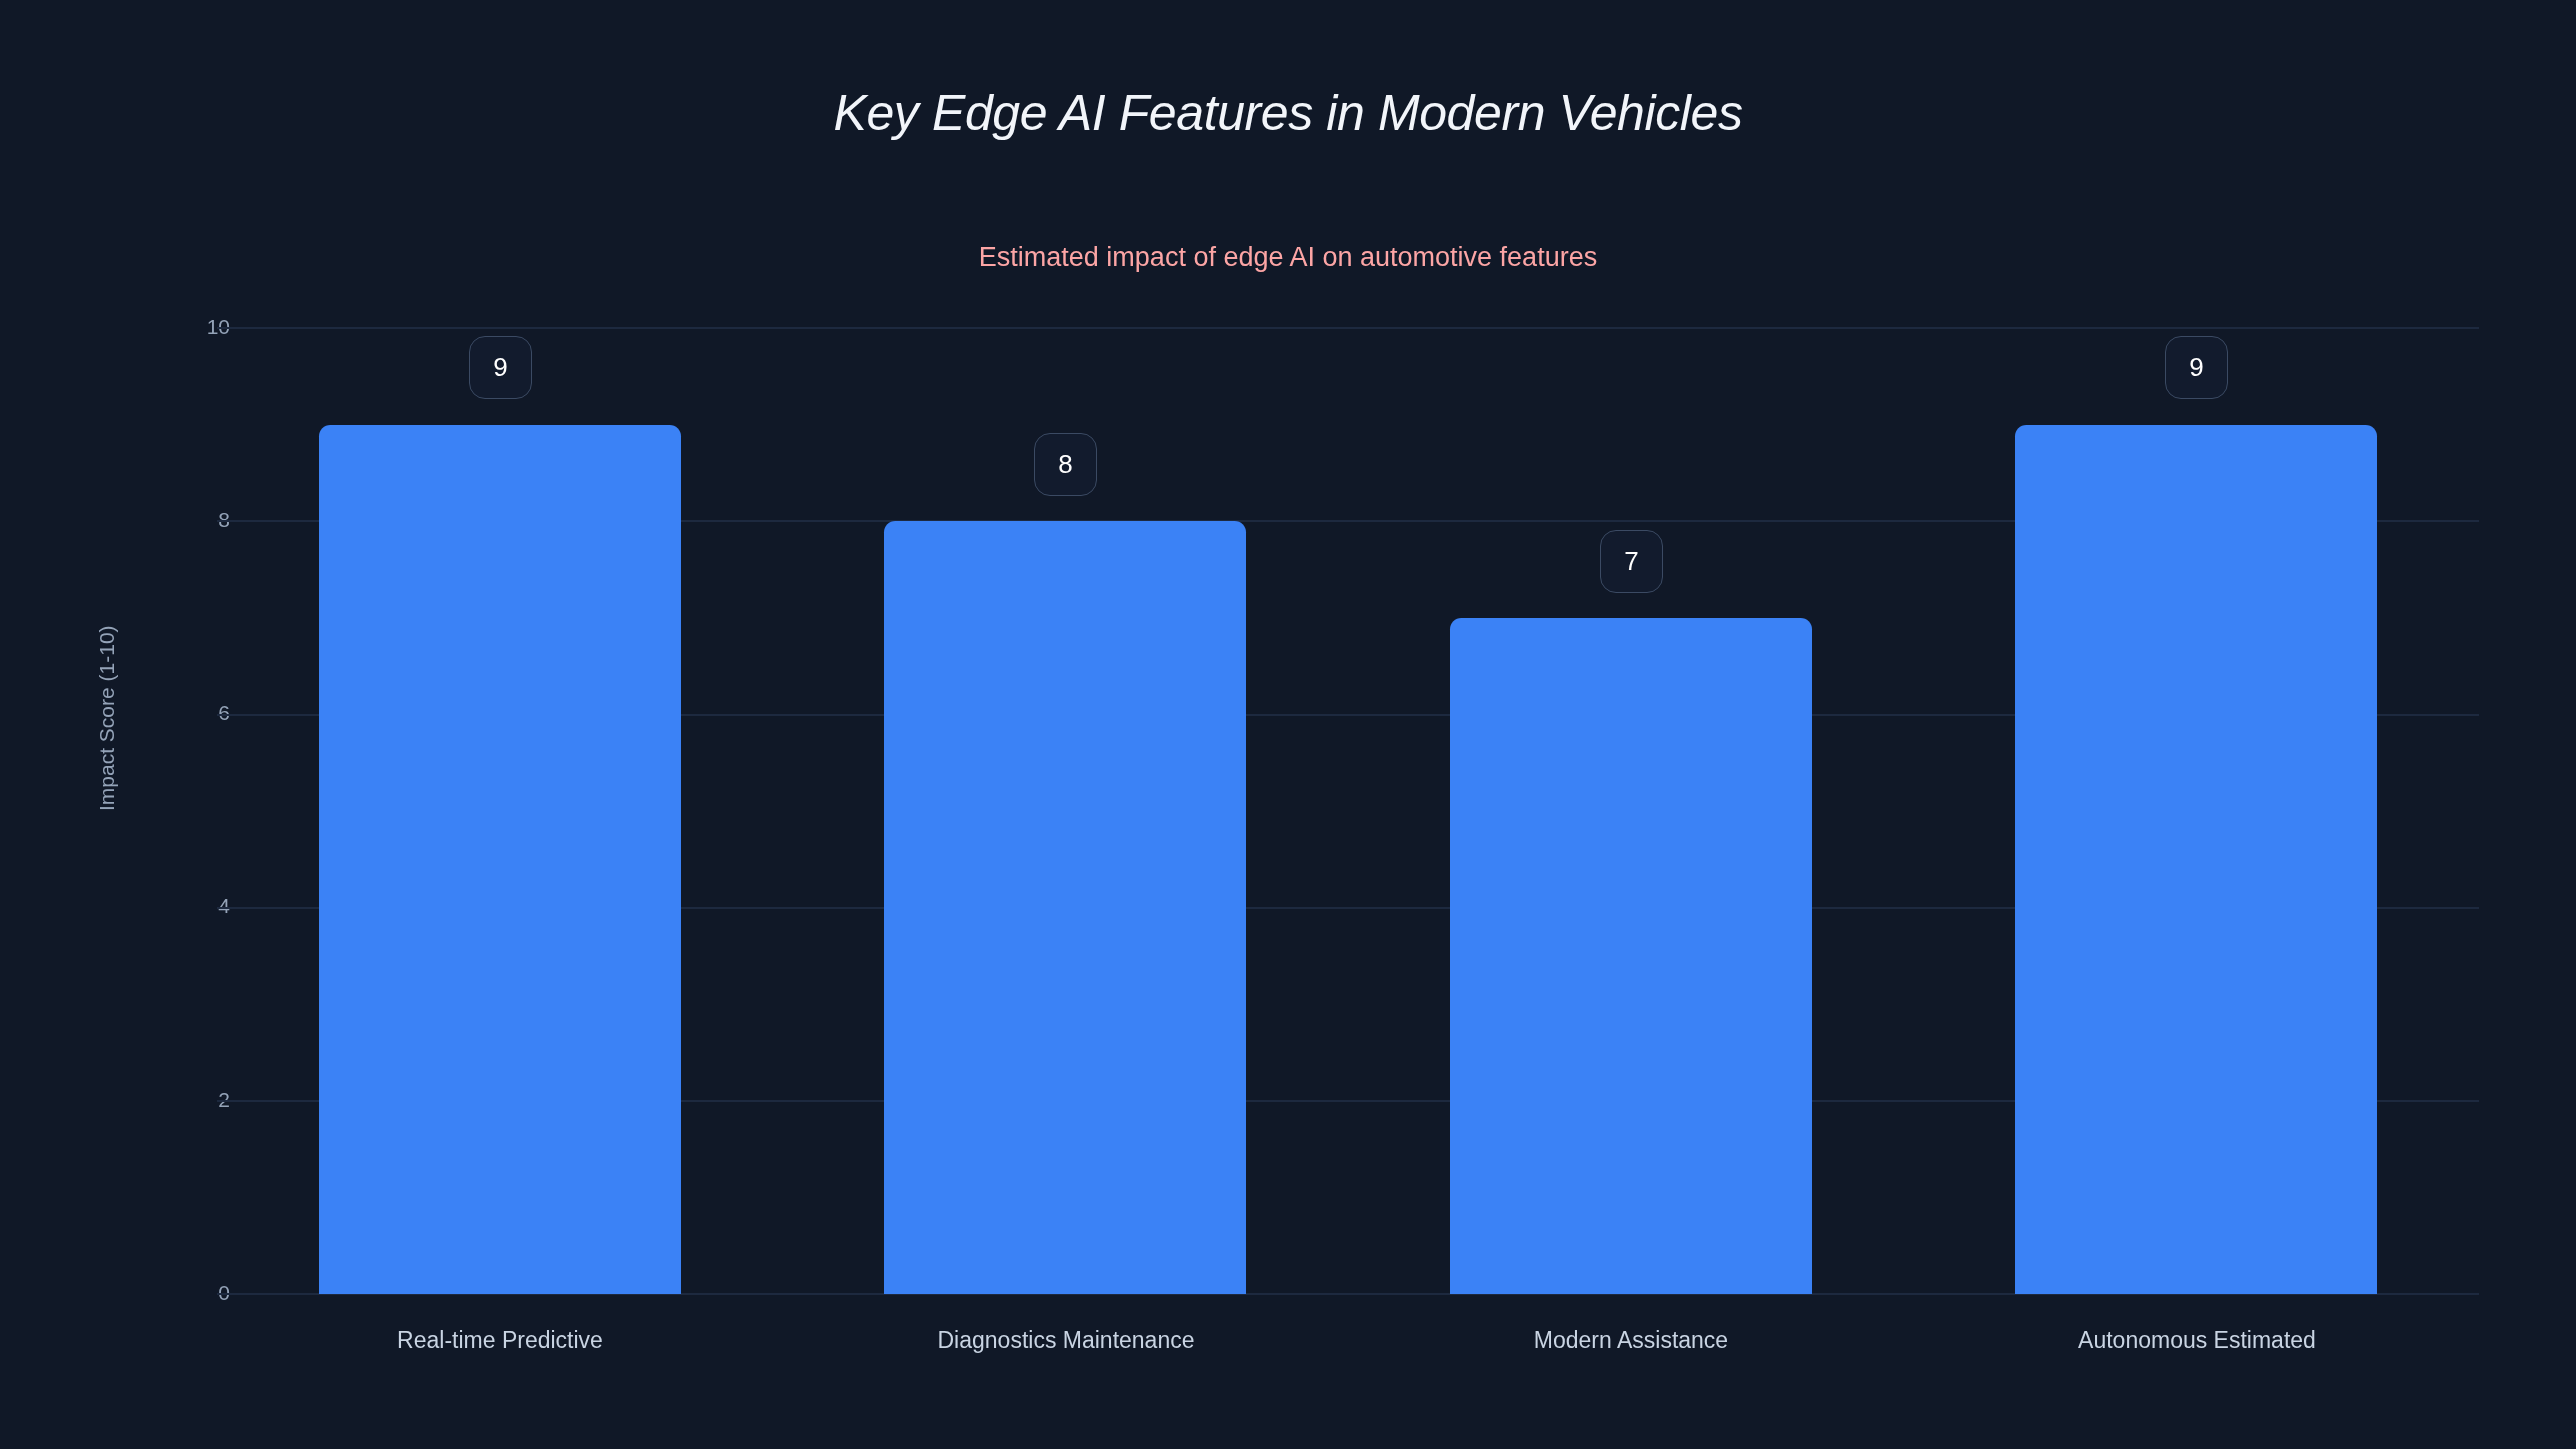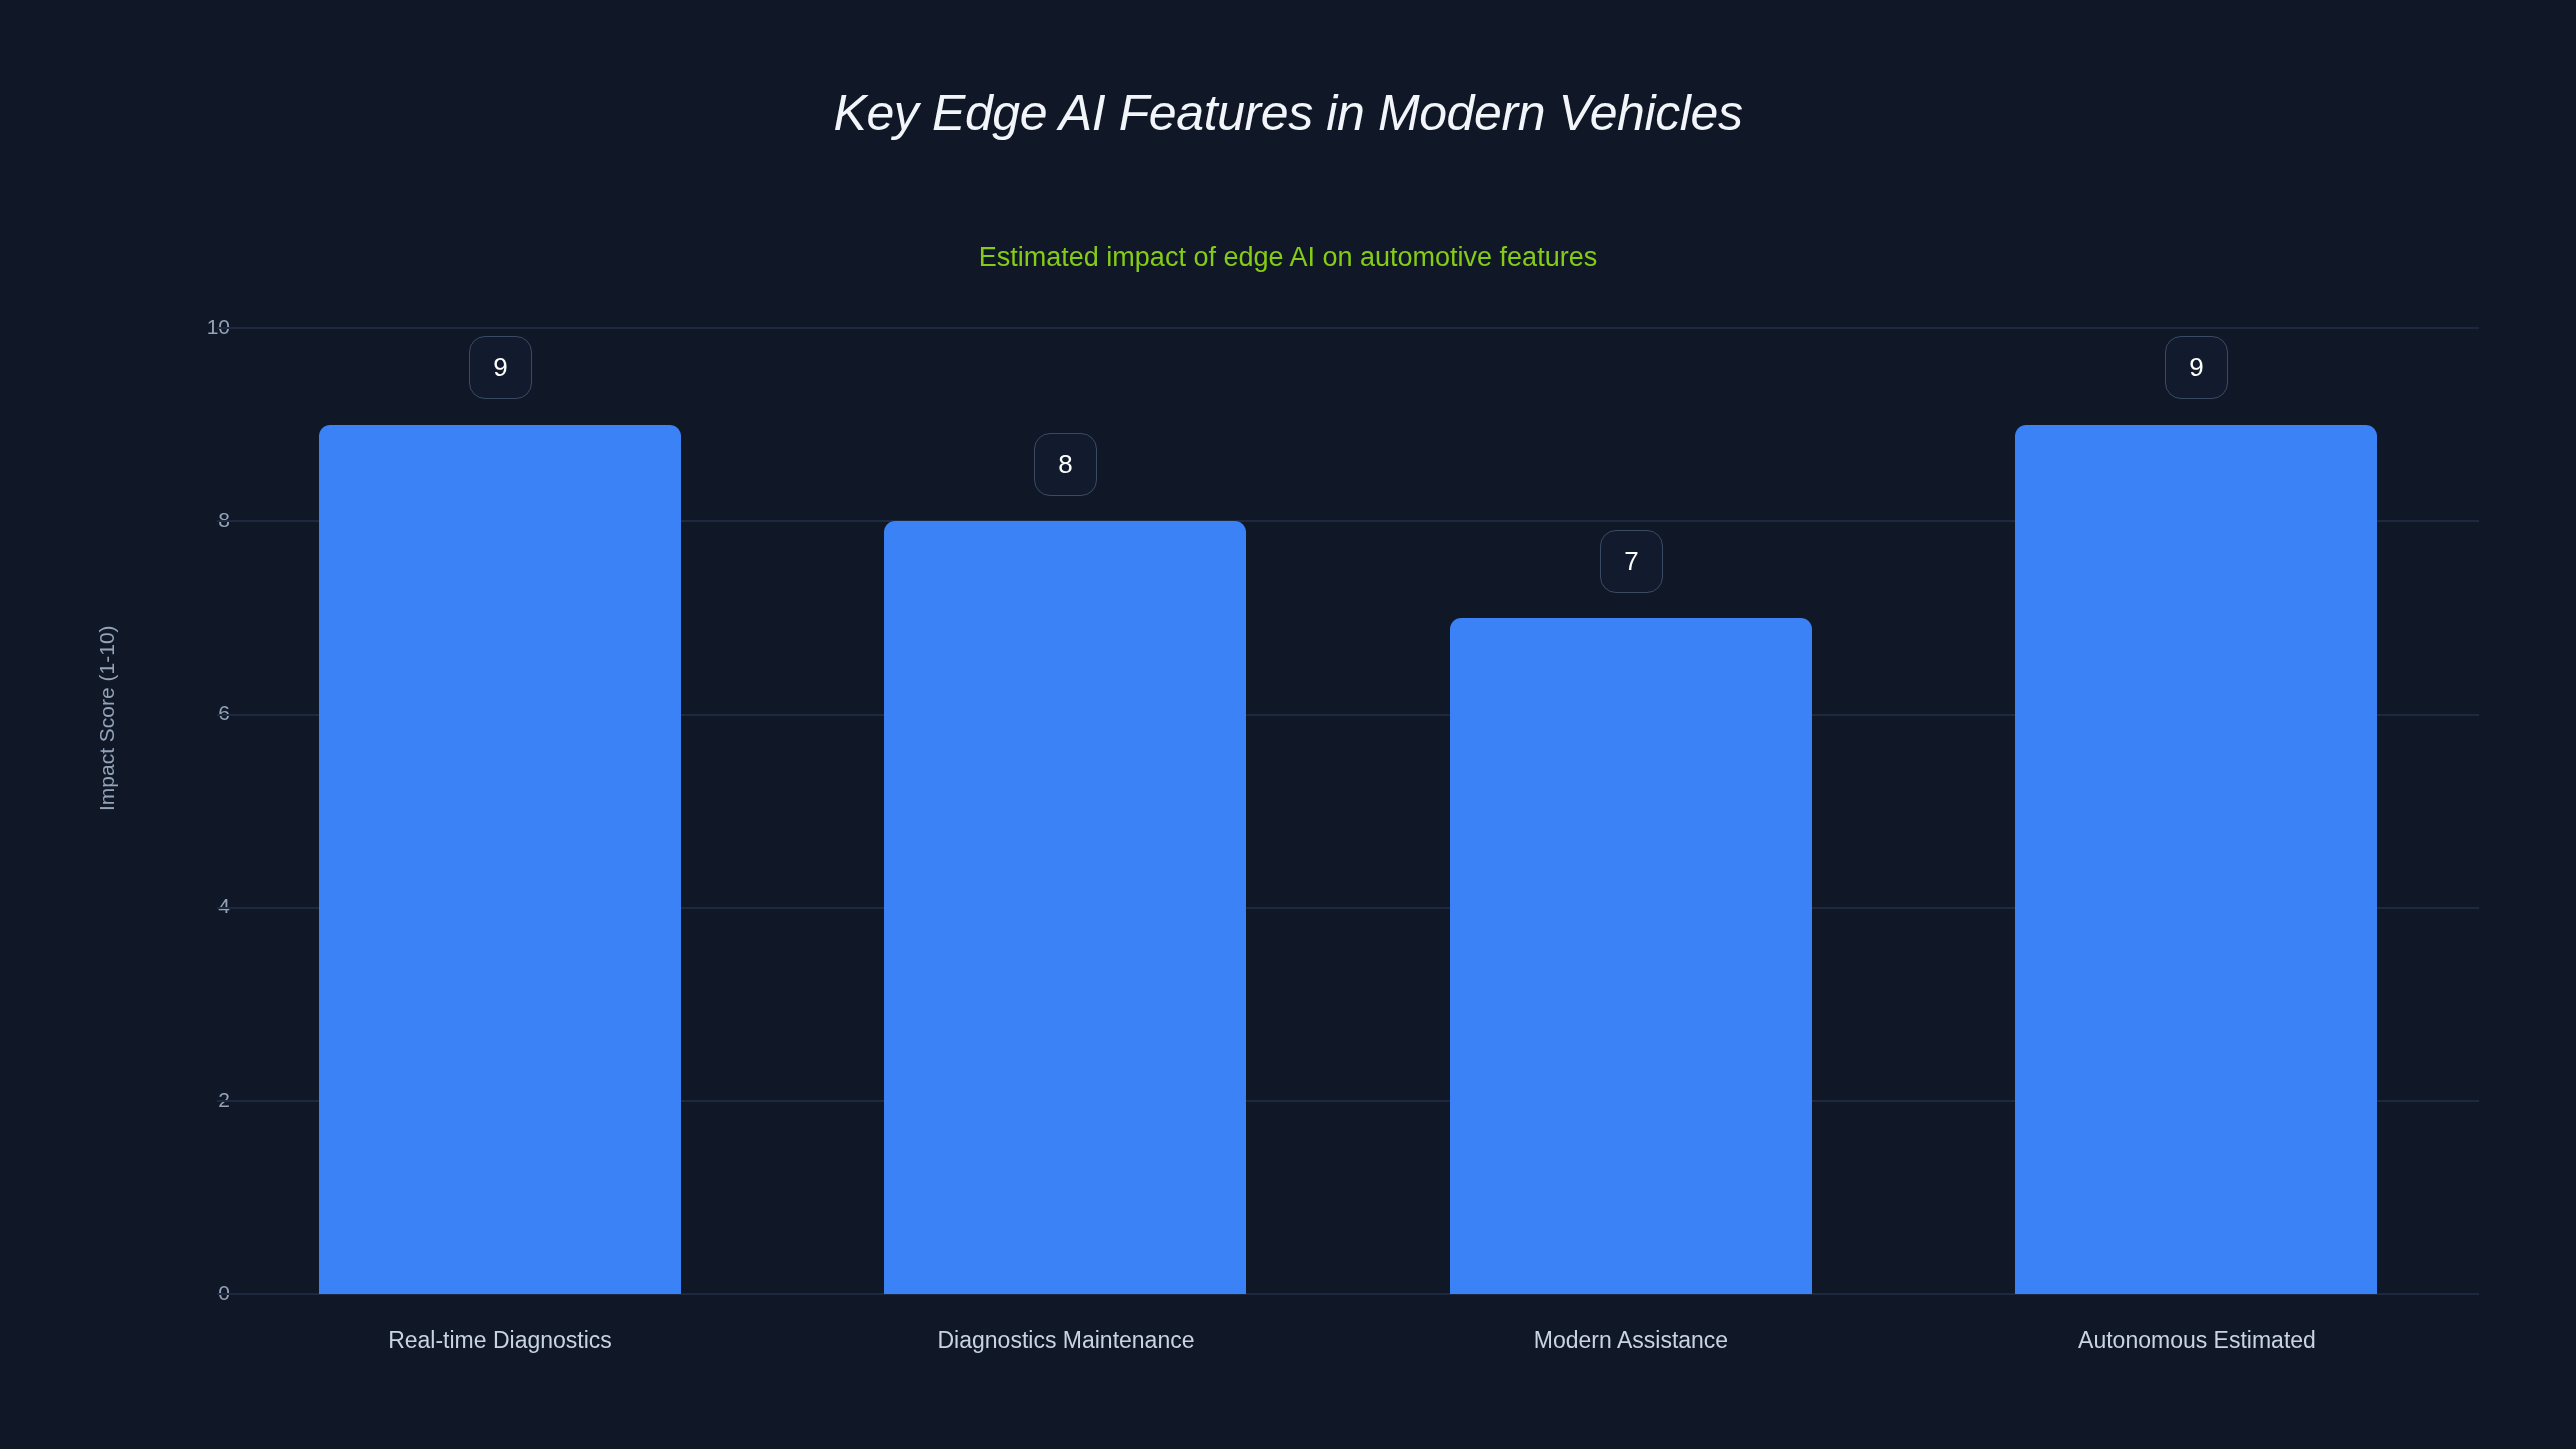"Estimated impact of edge AI" .chart-subtitle { color: #84cc16 -> #fca5a5 }
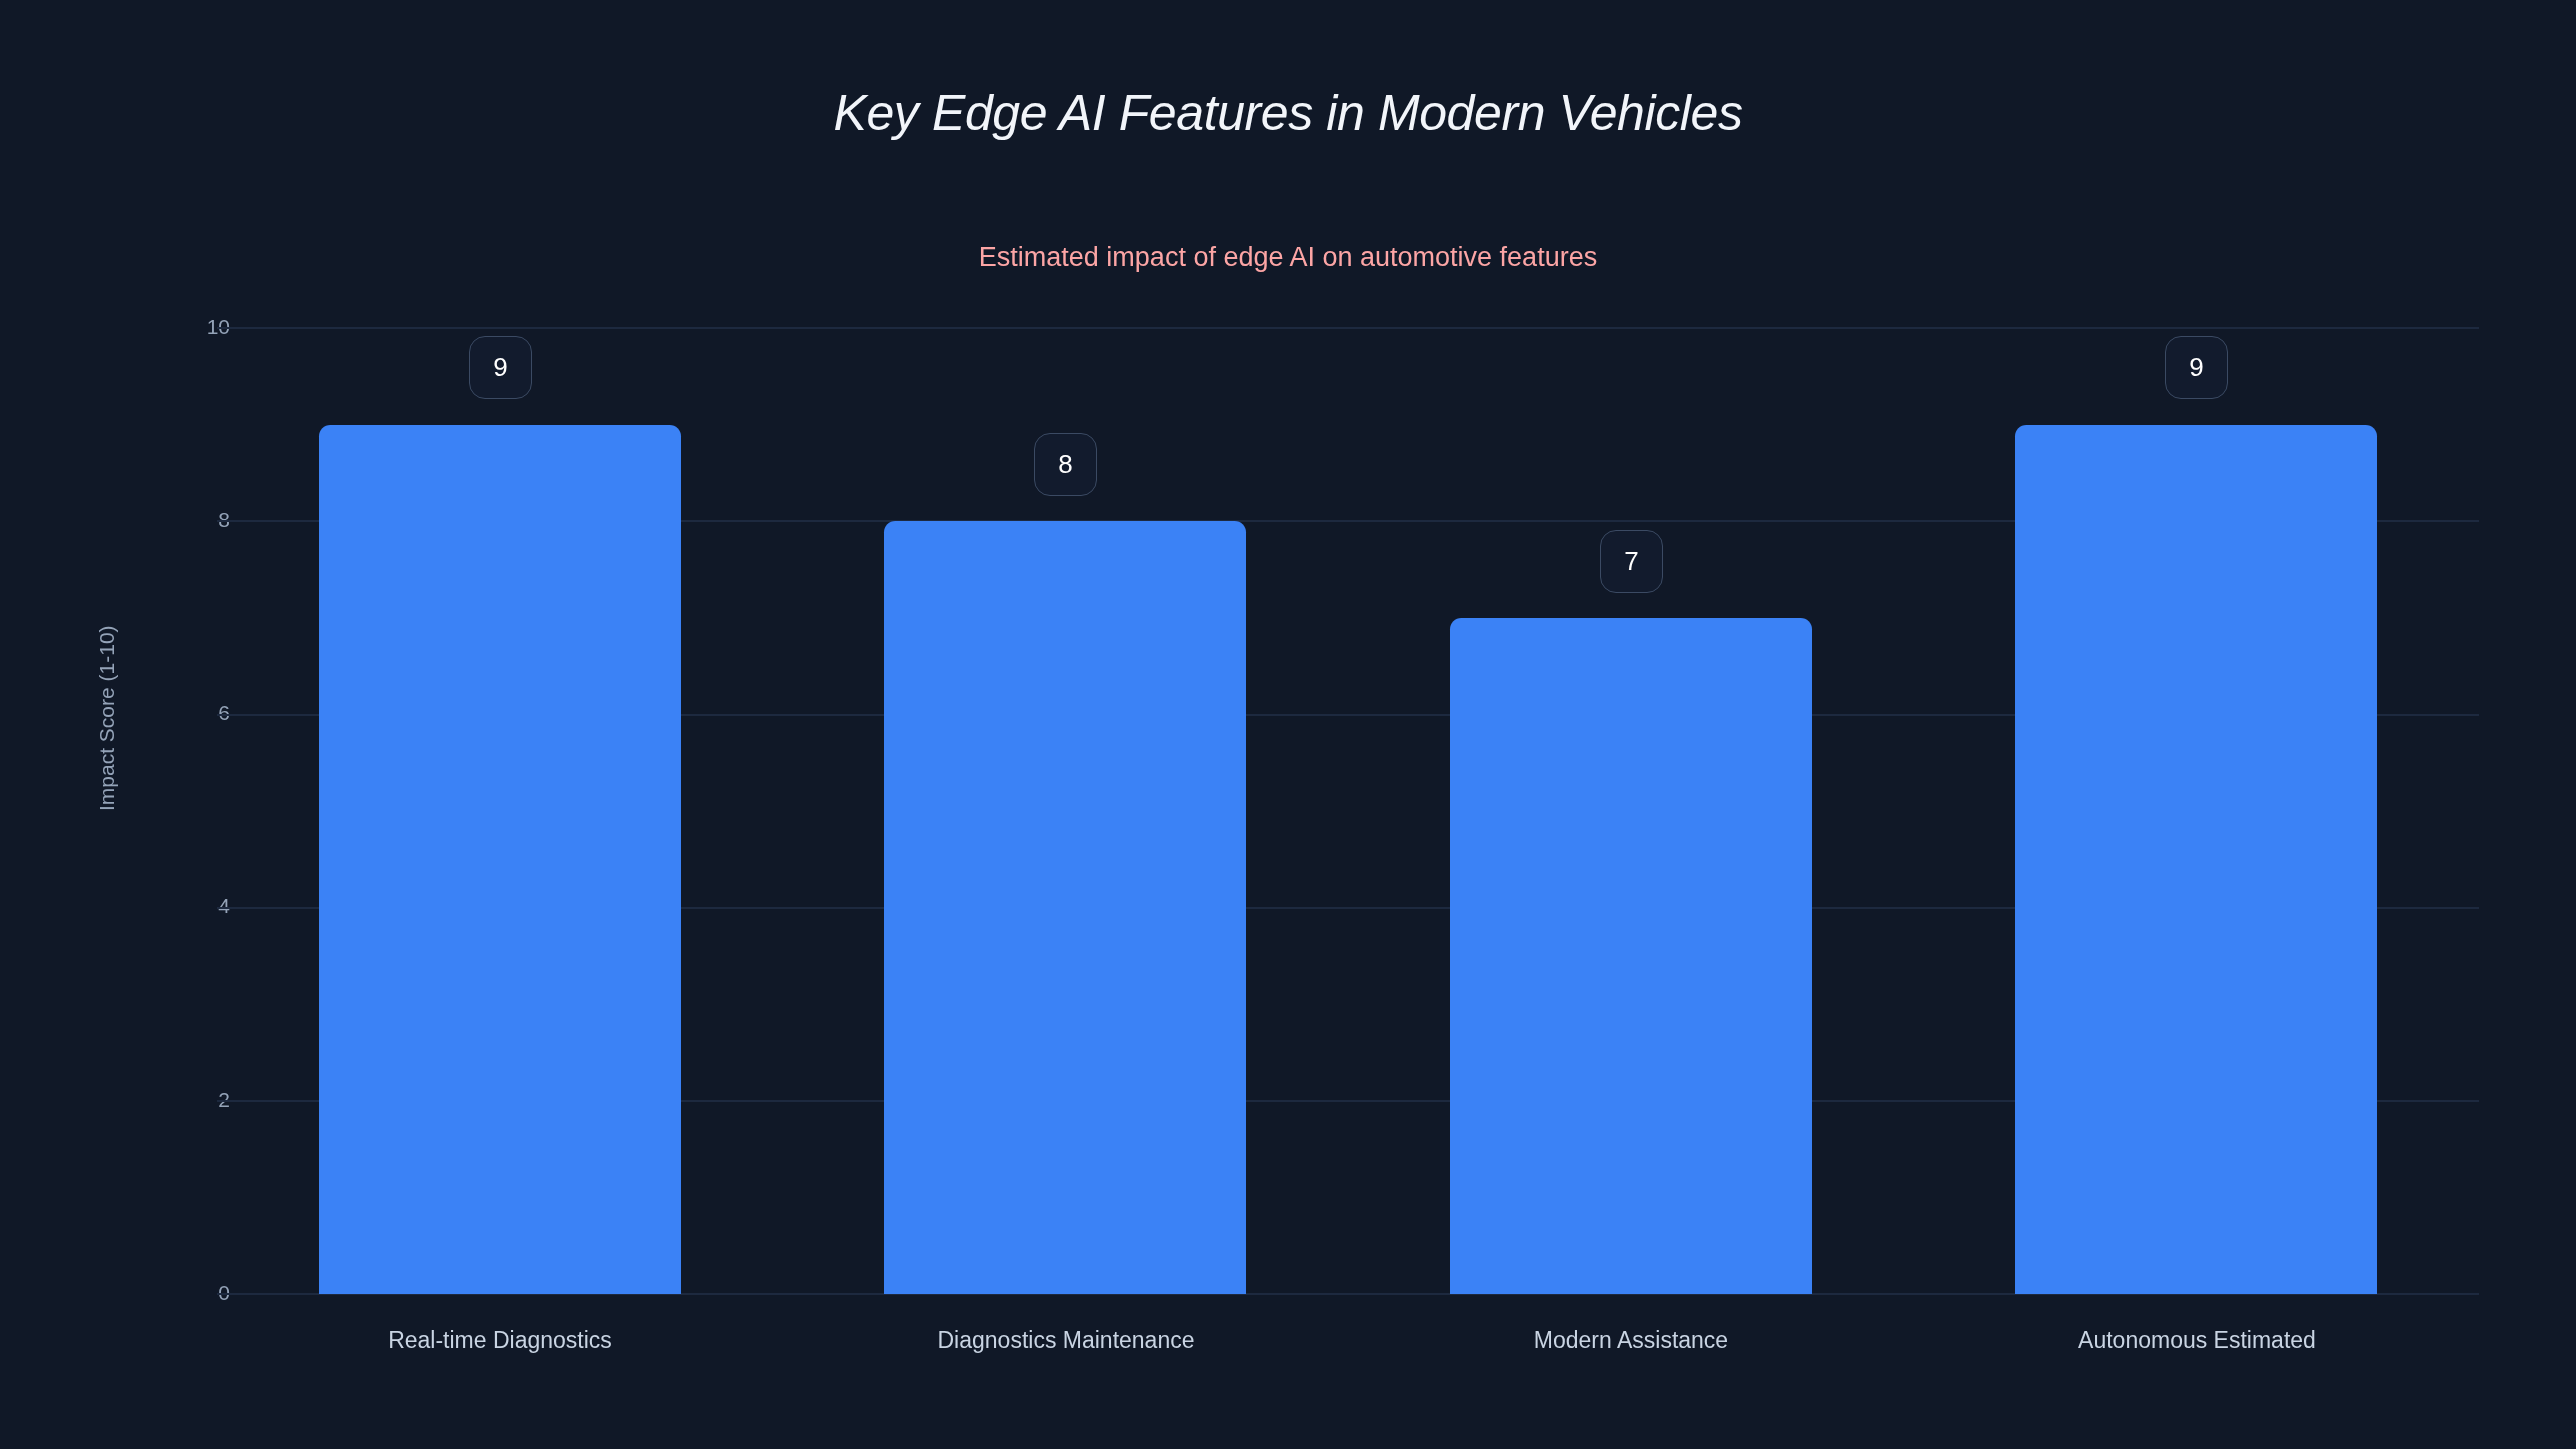"Real-time Diagnostics" div.x-tick-label { text: Diagnostics -> Predictive }
